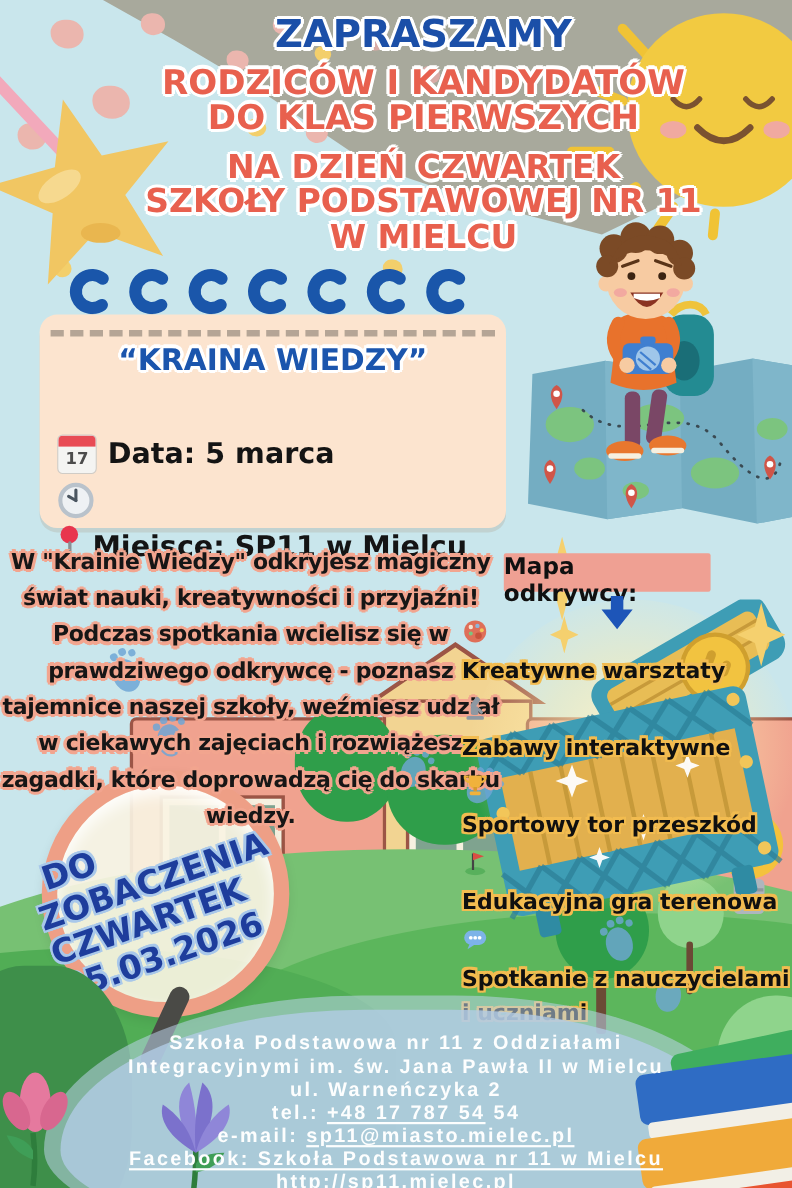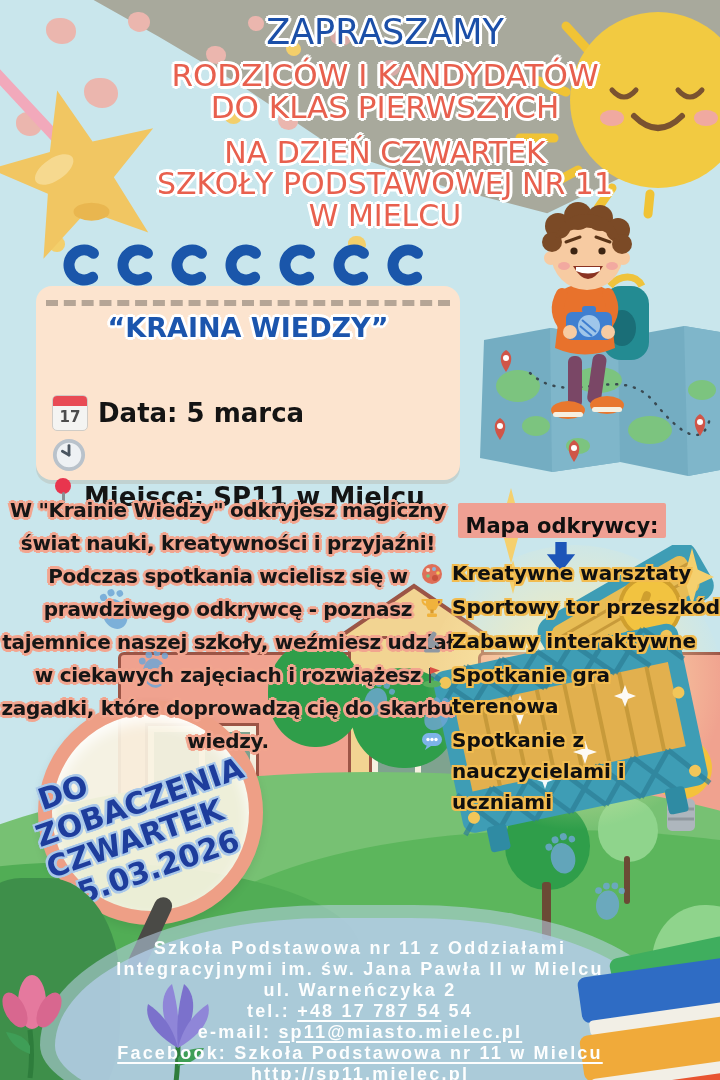"ZAPRASZAMY" .header { font-weight: 400 -> 700 }
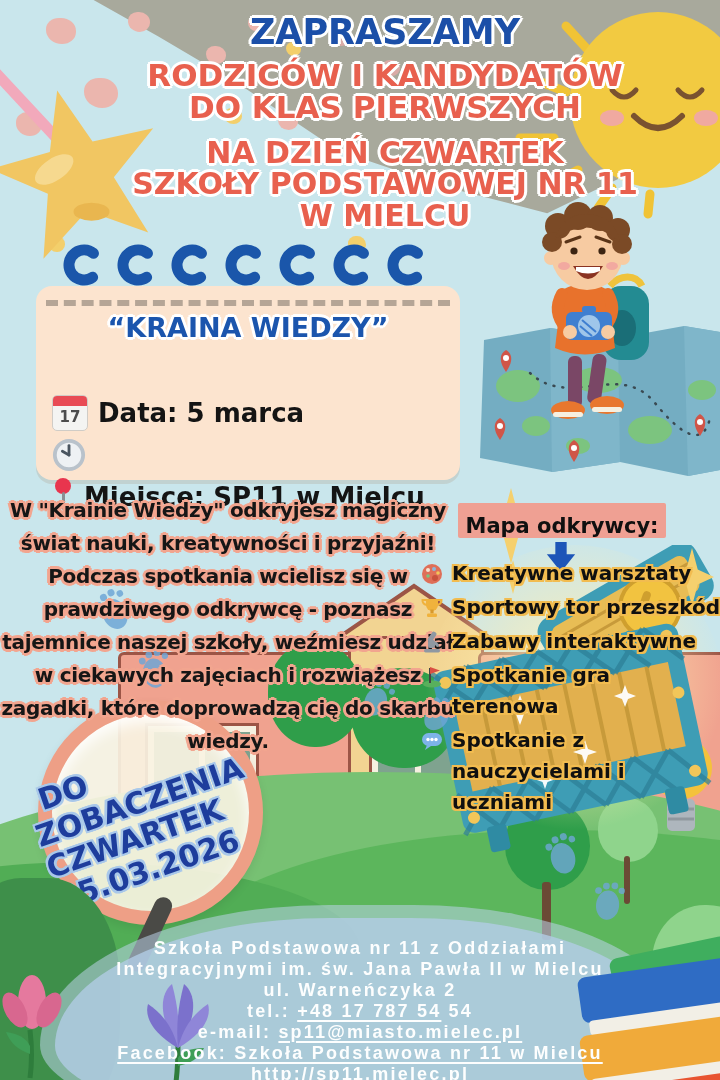"Mapa odkrywcy:" .map-bar { align-items: flex-end -> flex-start; width: 208px -> 188px }
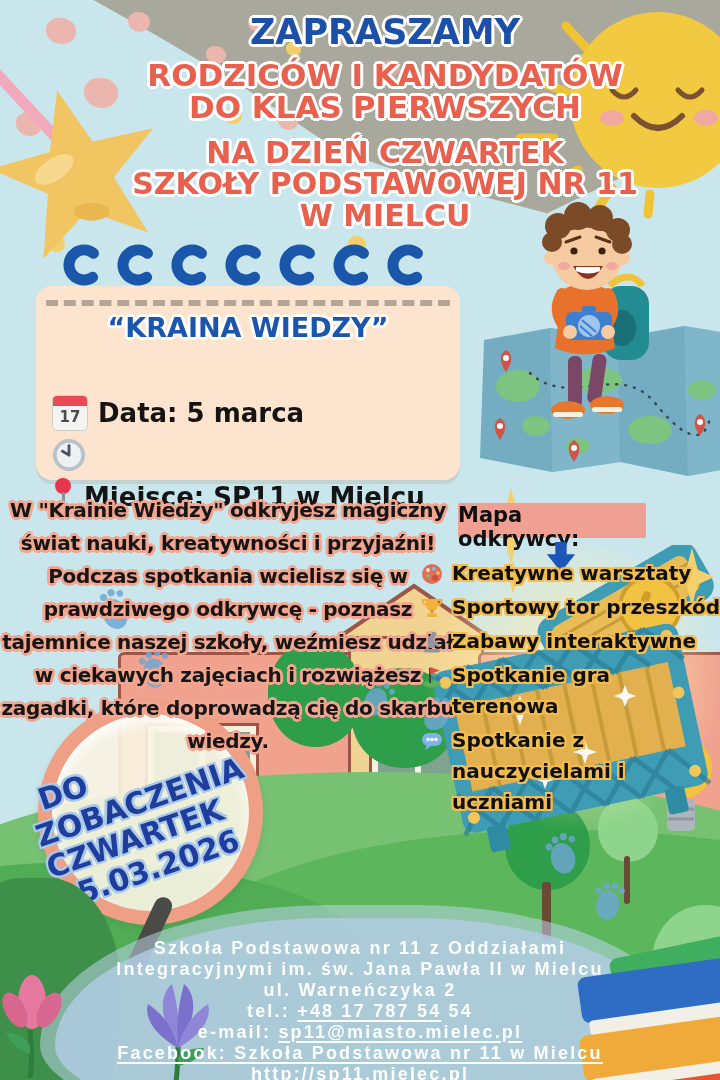"Kreatywne warsztaty" .map-item { flex-direction: none -> column }
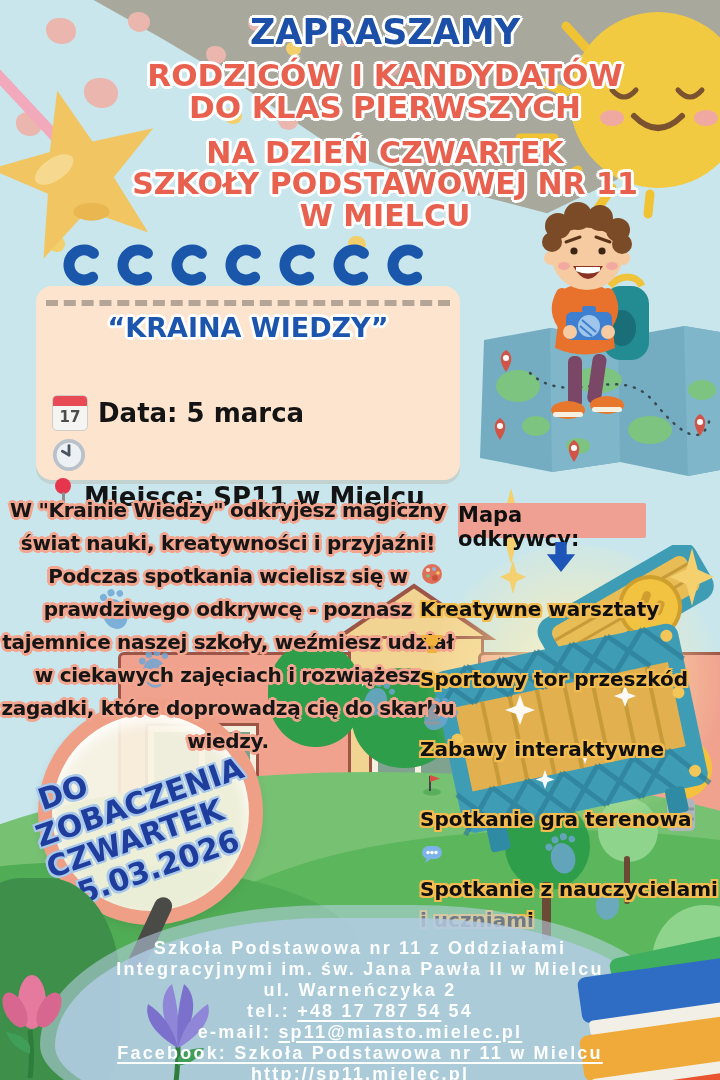"Sportowy tor przeszkód" div.map-item { order: before "Zabawy interaktywne" -> after "Zabawy interaktywne" }
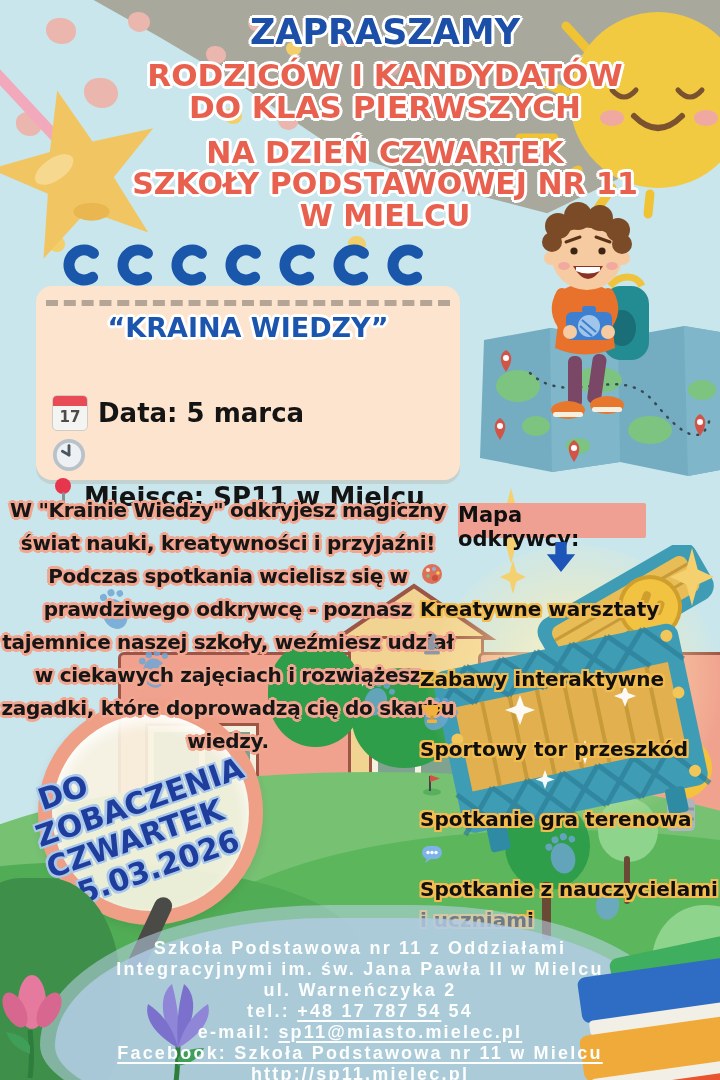"Spotkanie gra terenowa" span { text: Spotkanie -> Edukacyjna }
